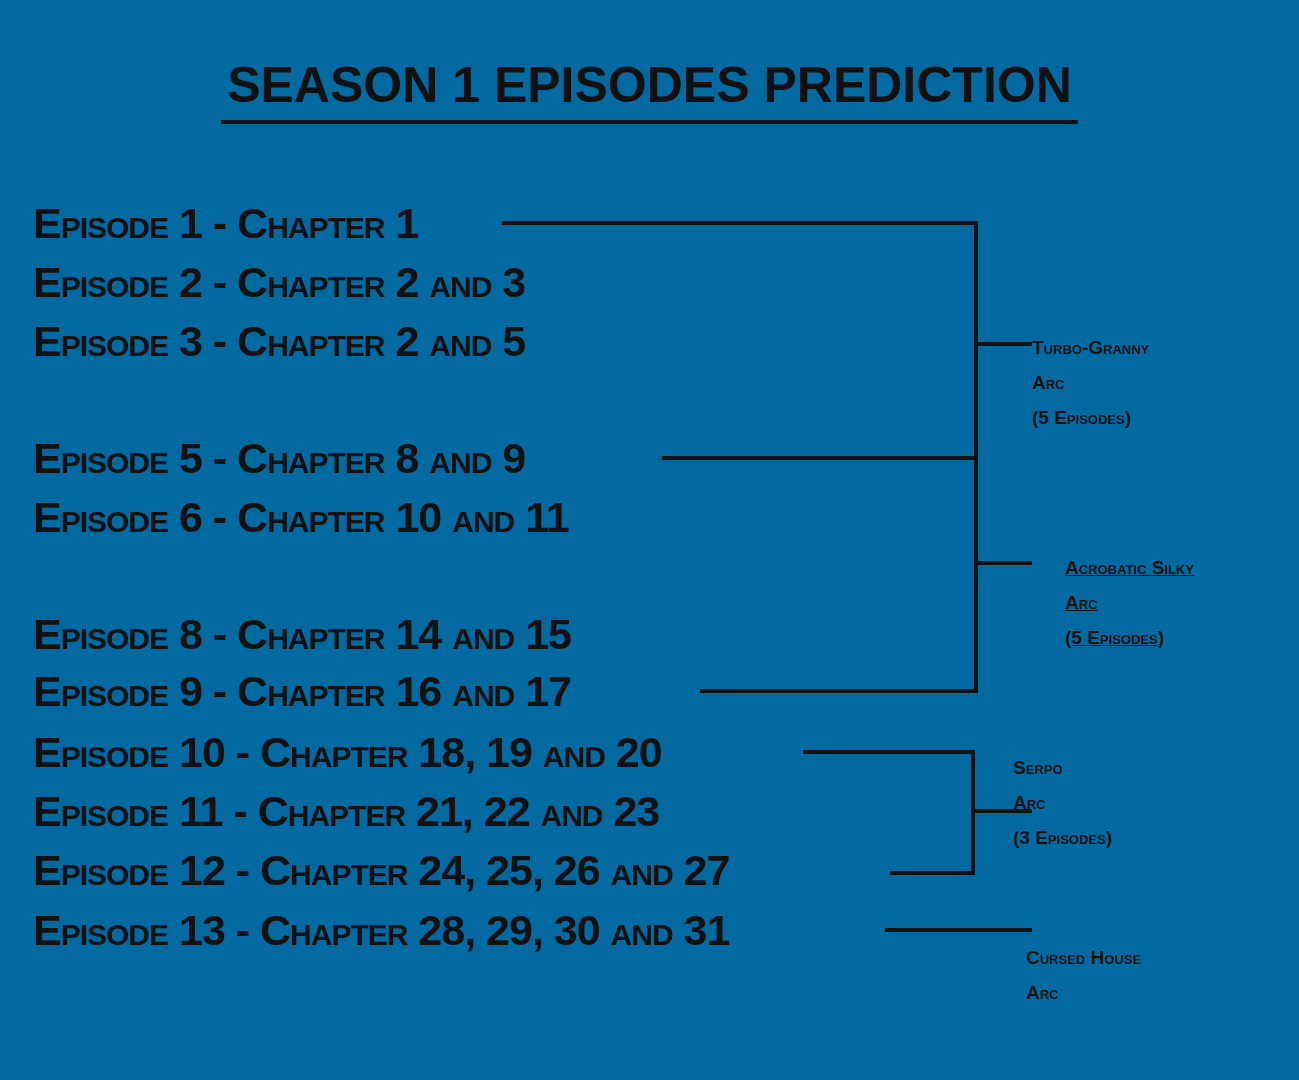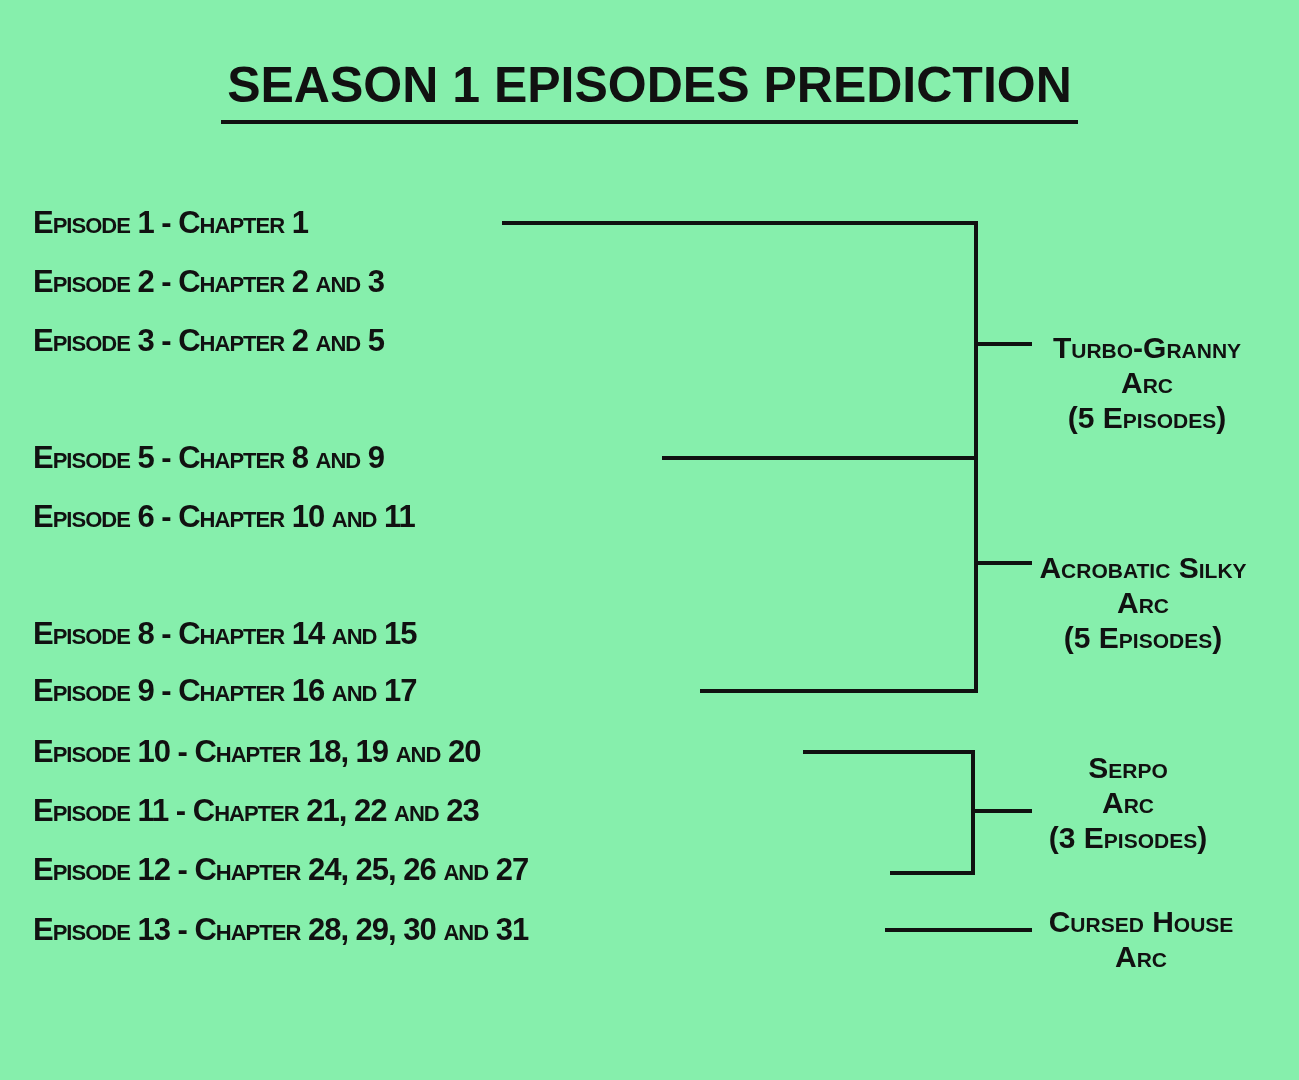"SEASON 1 EPISODES PREDICTION" .canvas { background: #86efac -> #0369a1 }
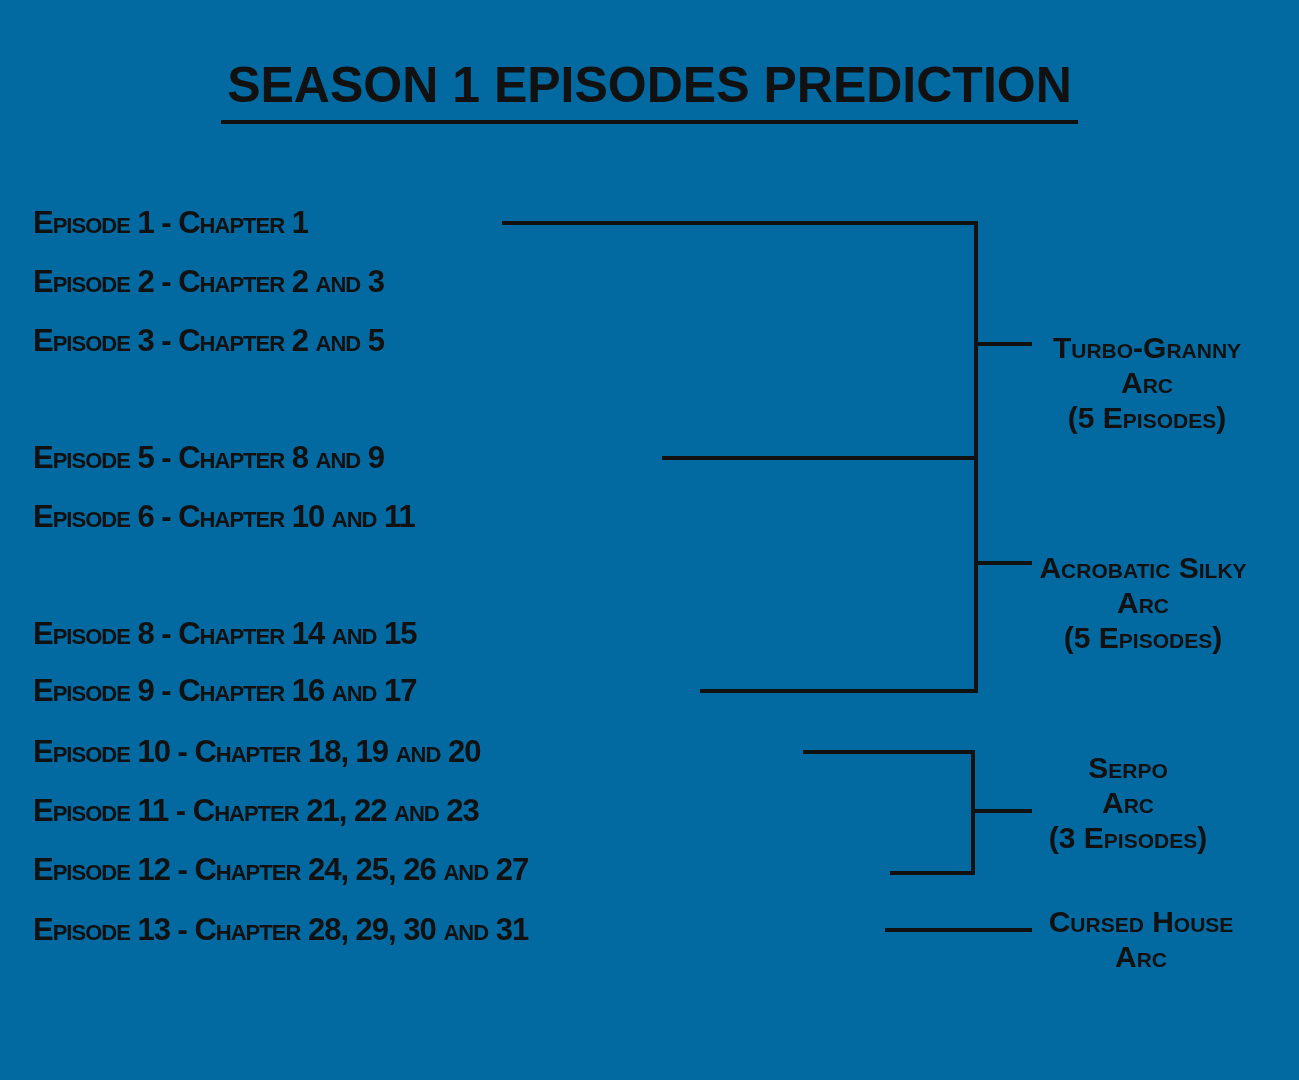"Episode 1 - Chapter 1" .ep { font-size: 31px -> 43px }
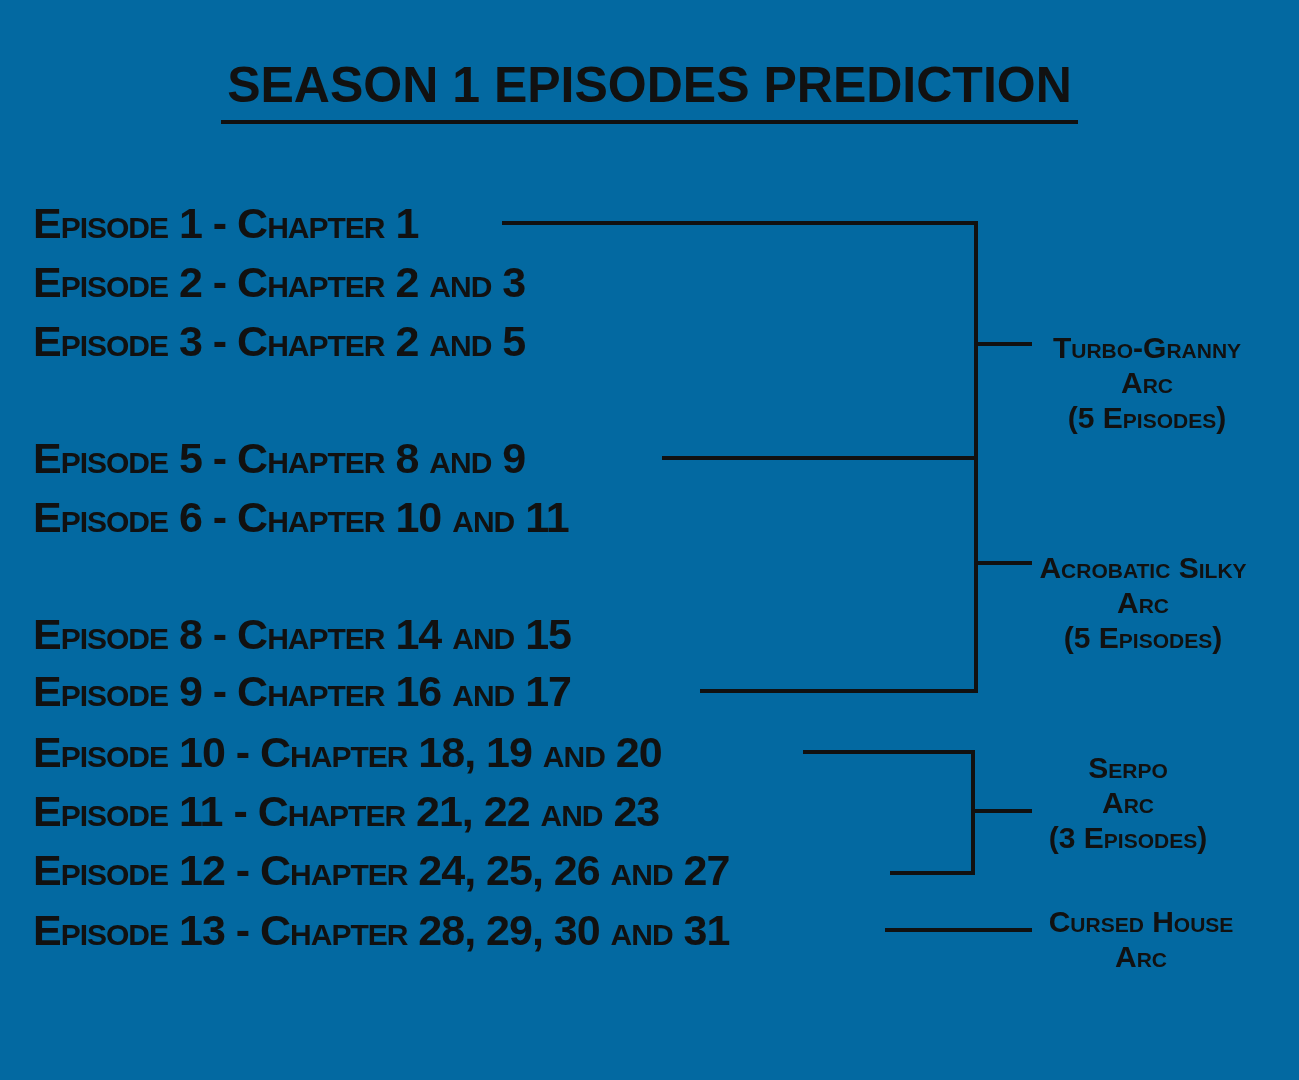"Turbo-Granny" .arc { font-size: 30px -> 19px; text-align: center -> left }
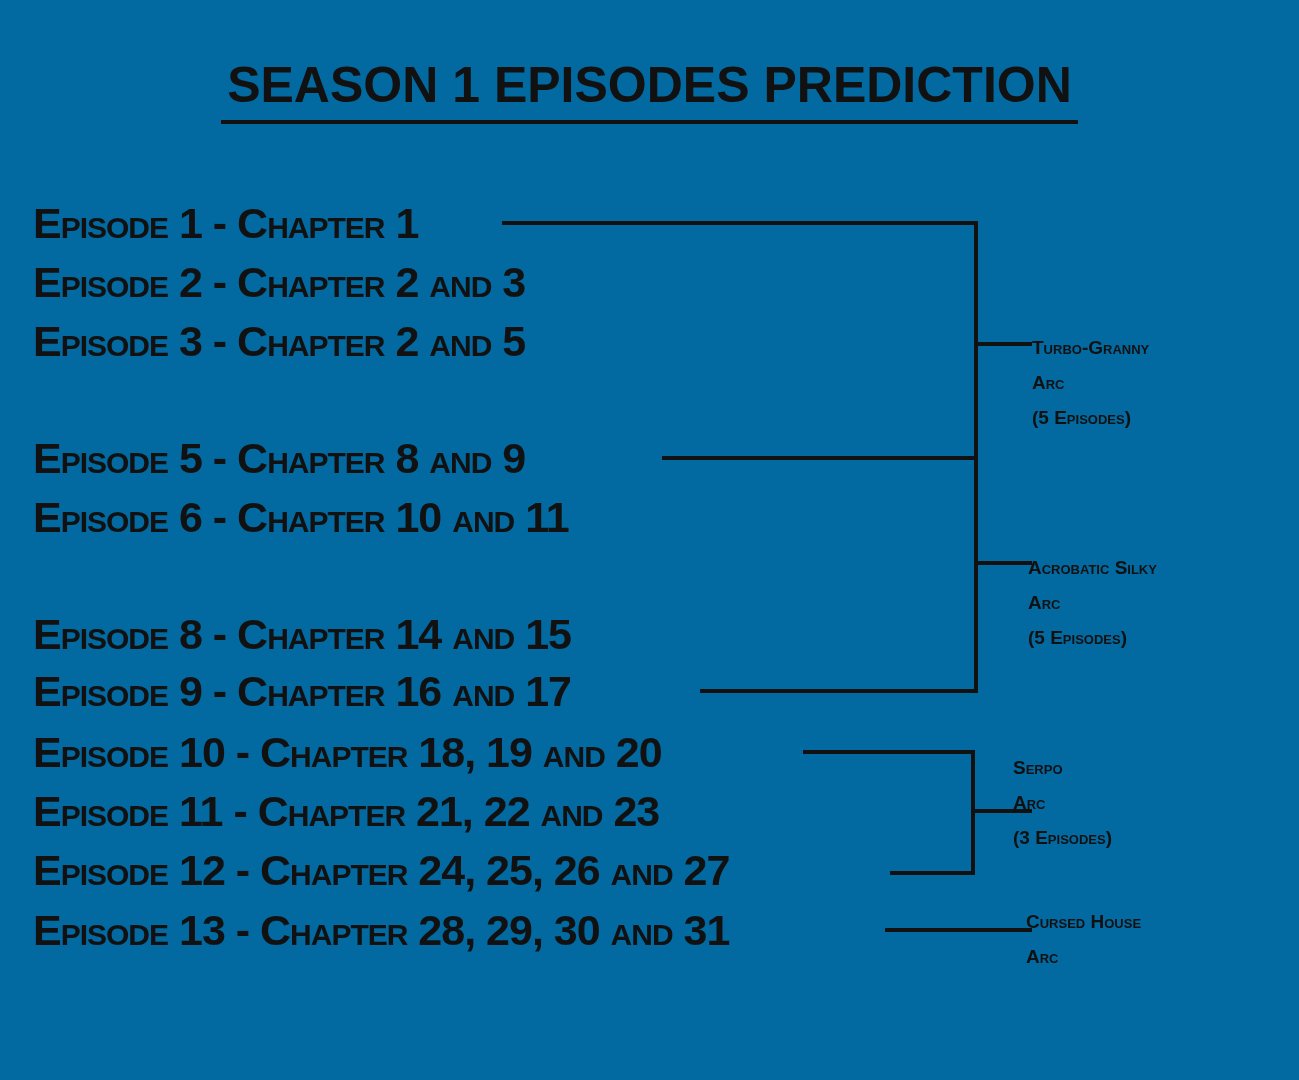"Acrobatic Silky" div.arc { left: 1028px -> 1065px; text-decoration: none -> underline }
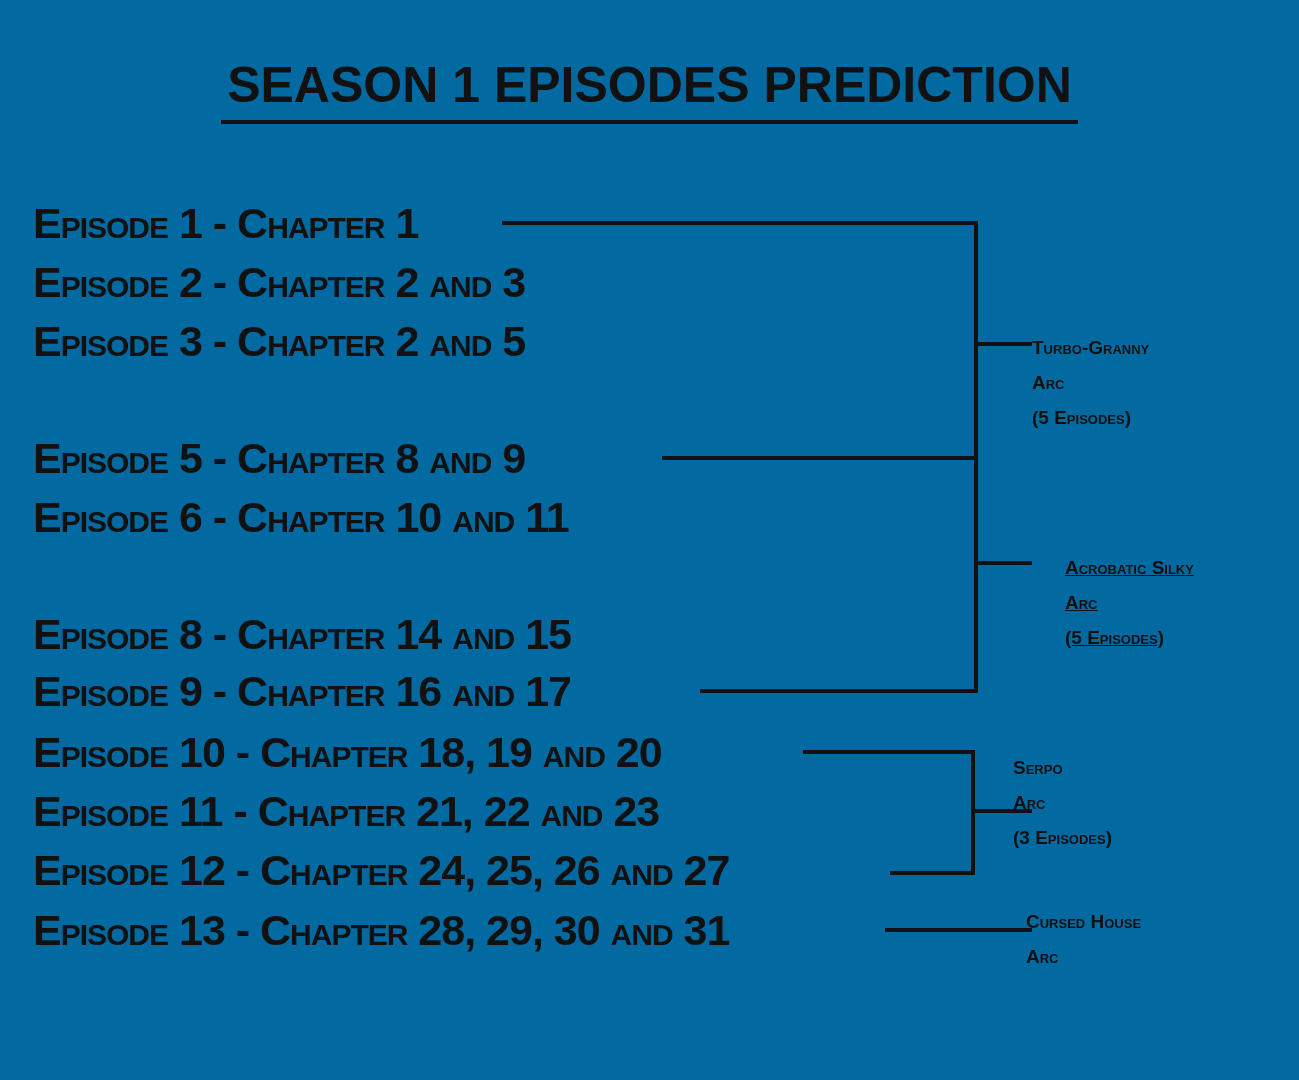"Cursed House" div.arc { top: 904px -> 940px }
